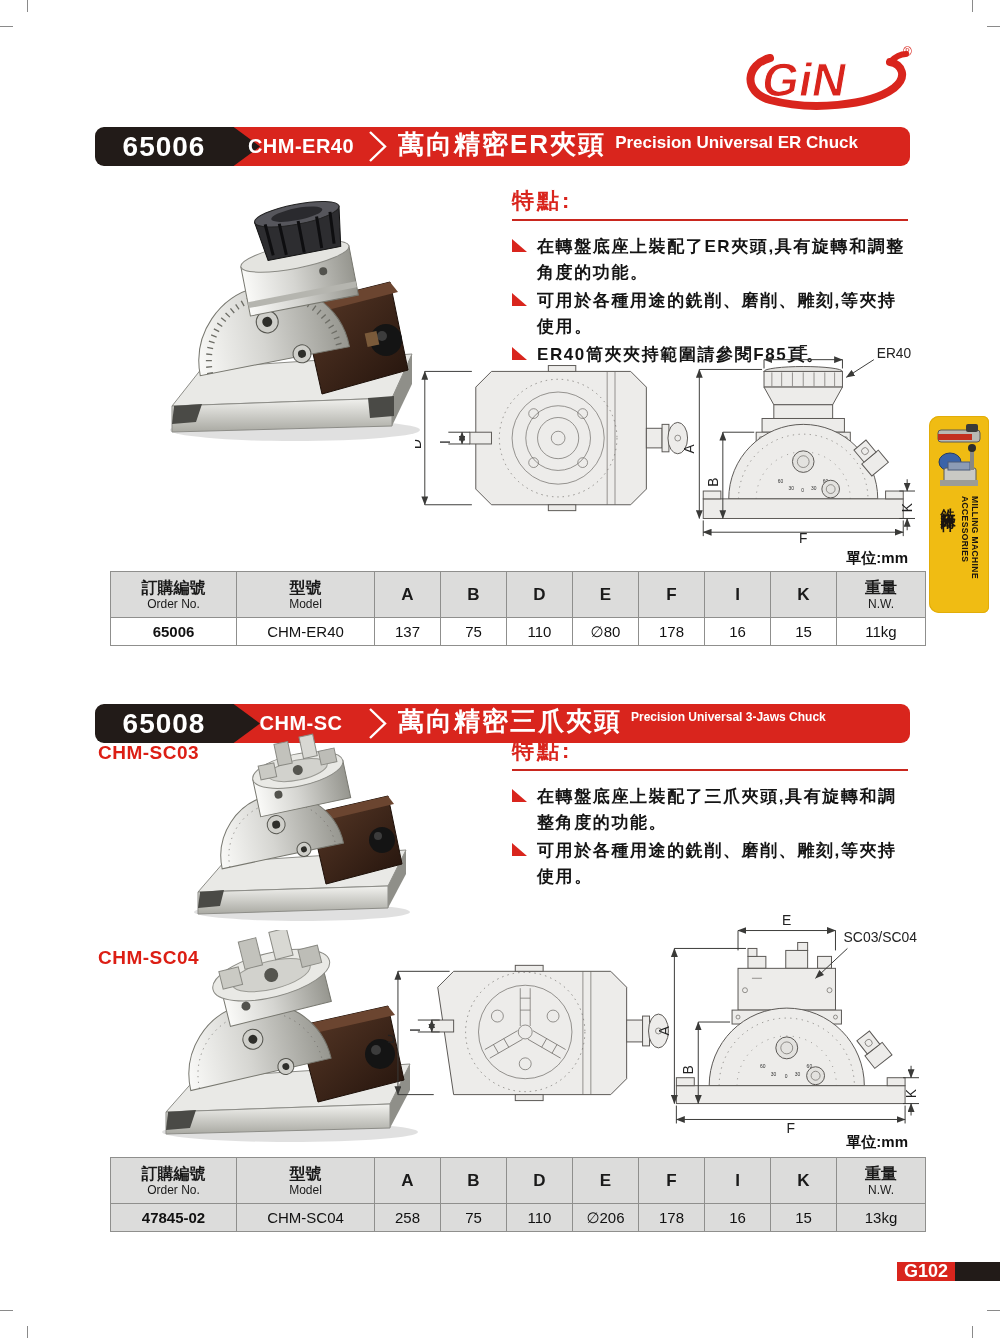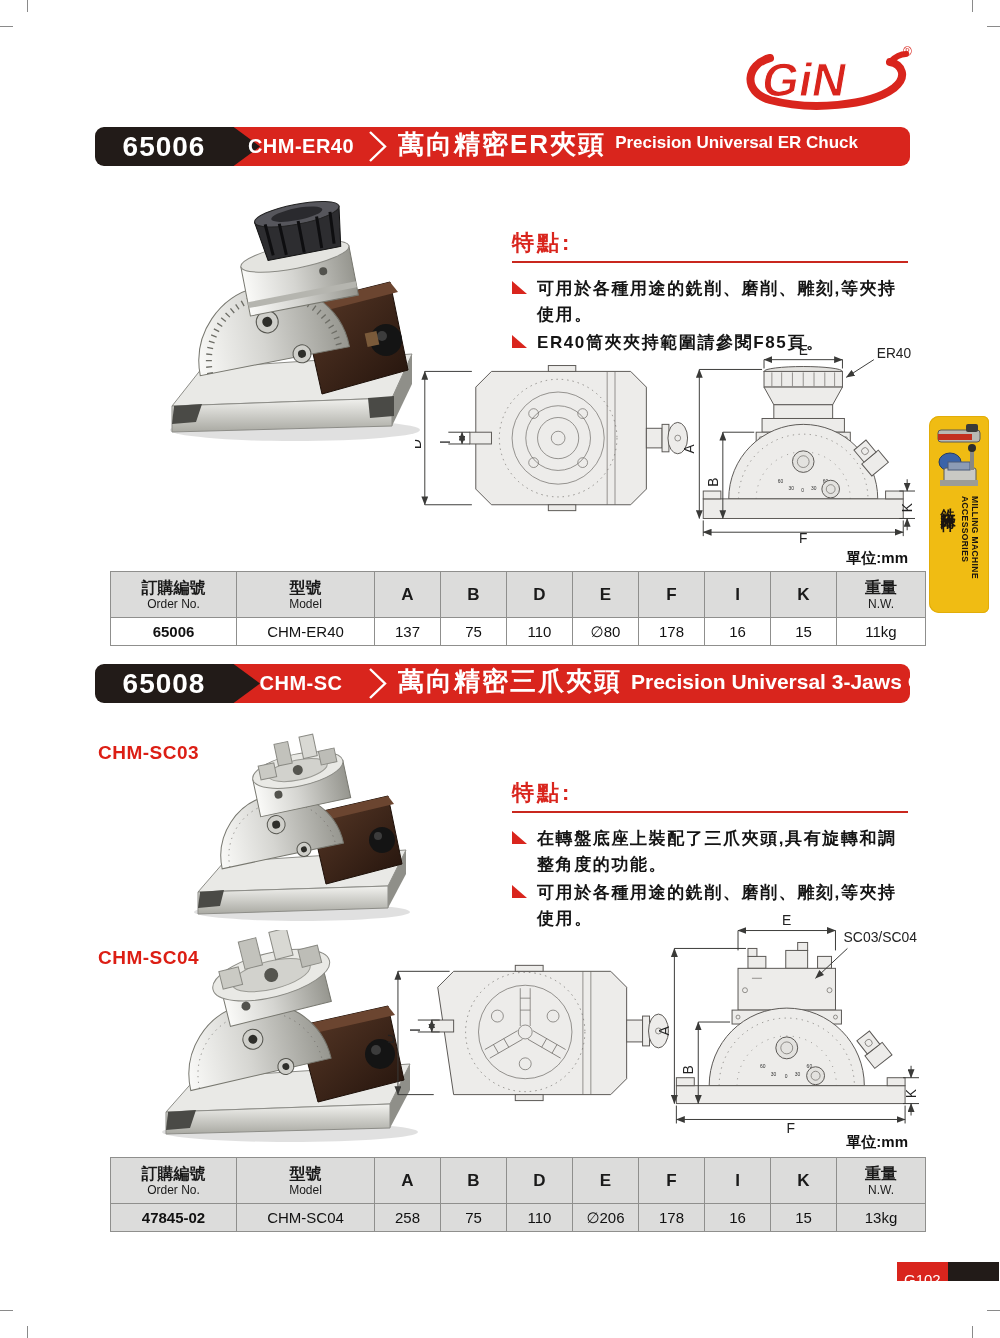"特點:" .f-head { margin-top: 42px -> none }
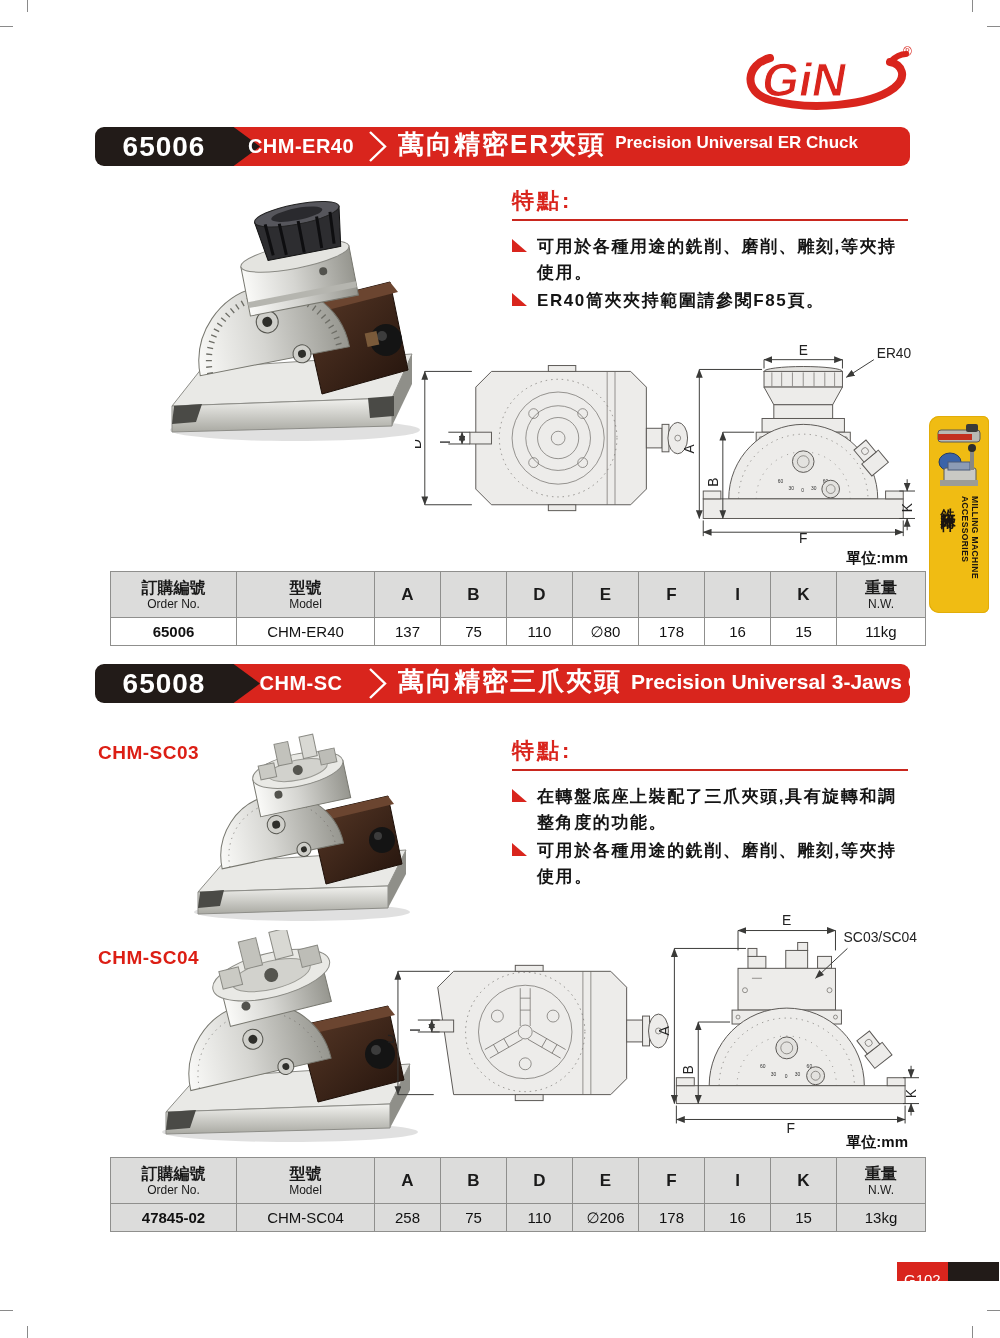"在轉盤底座上裝配了ER夾頭,具有旋轉和調整角度的功能。" li { html: none -> <li><span></span><span>在轉盤底座上裝配了ER夾頭,具有旋轉和調整角度的功能。</span></li> }
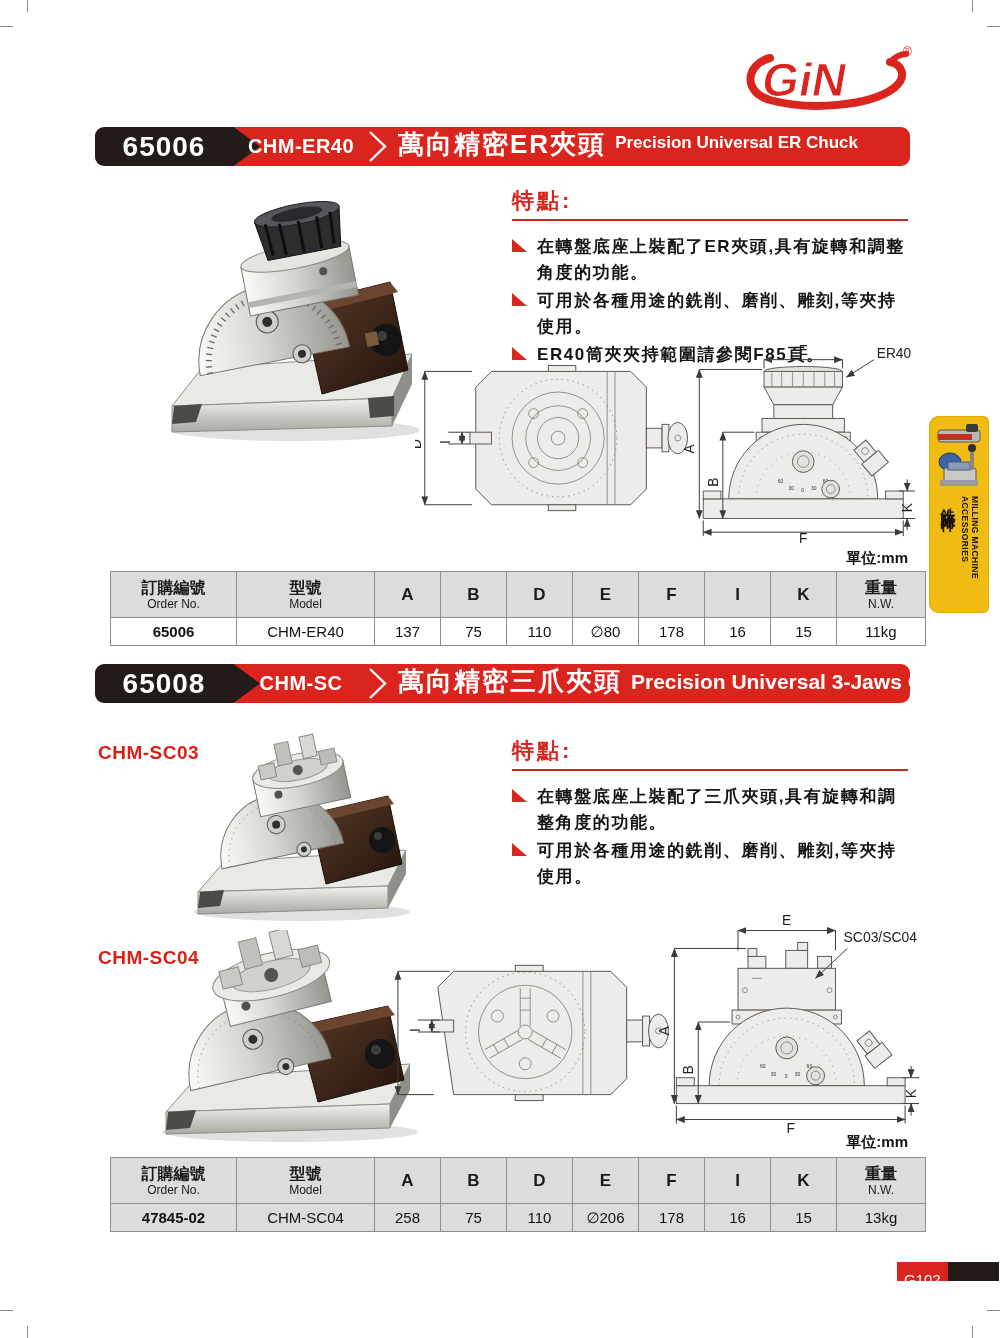"65008" div.banner { top: 664px -> 704px }
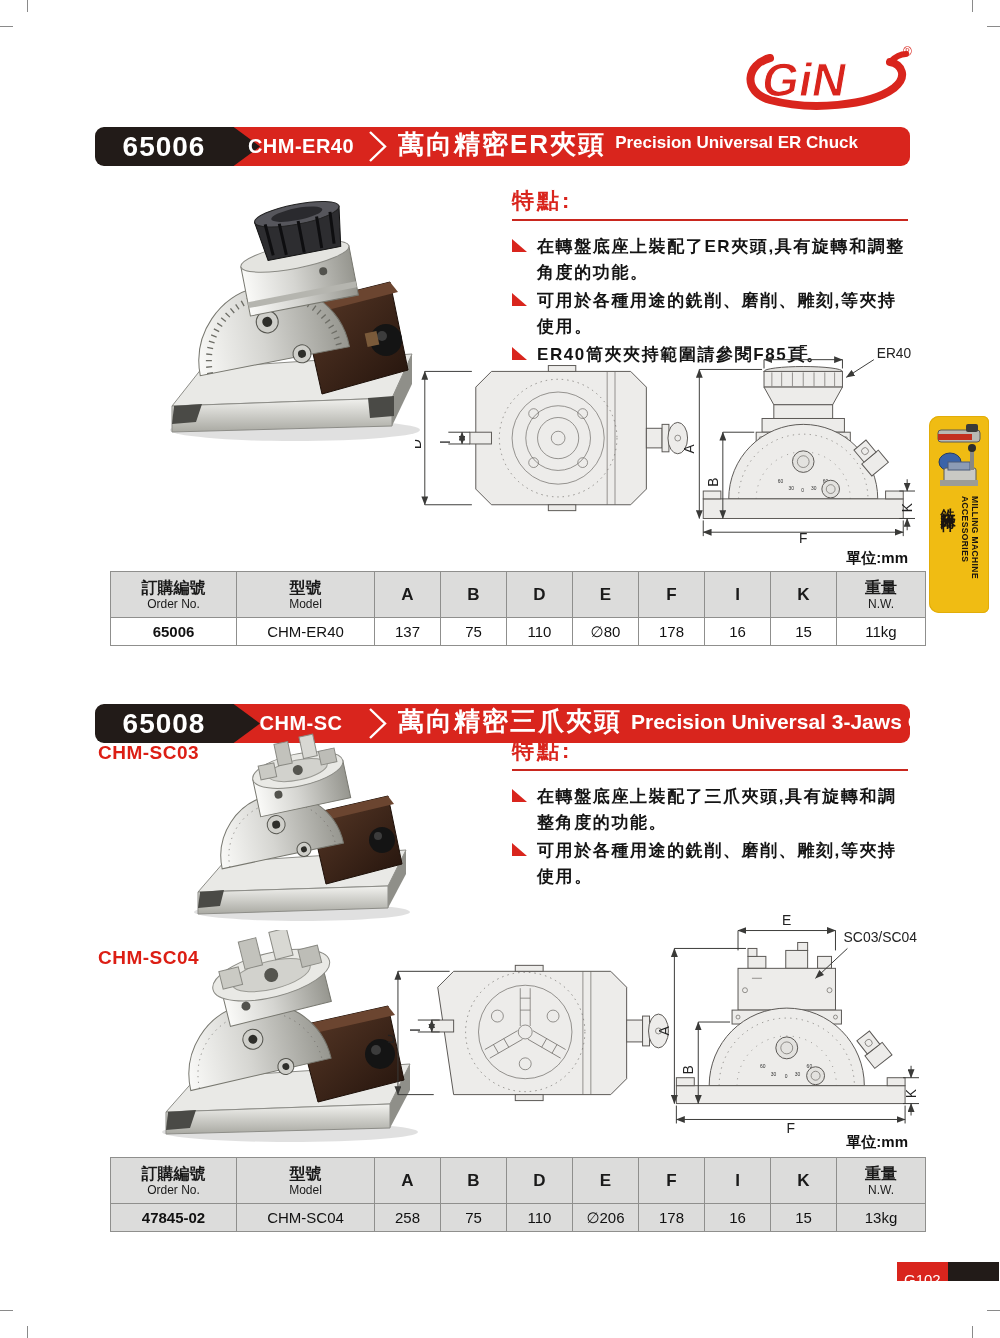"Precision Universal 3-Jaws Chuck" .title-en.small { font-size: 21px -> 12px }
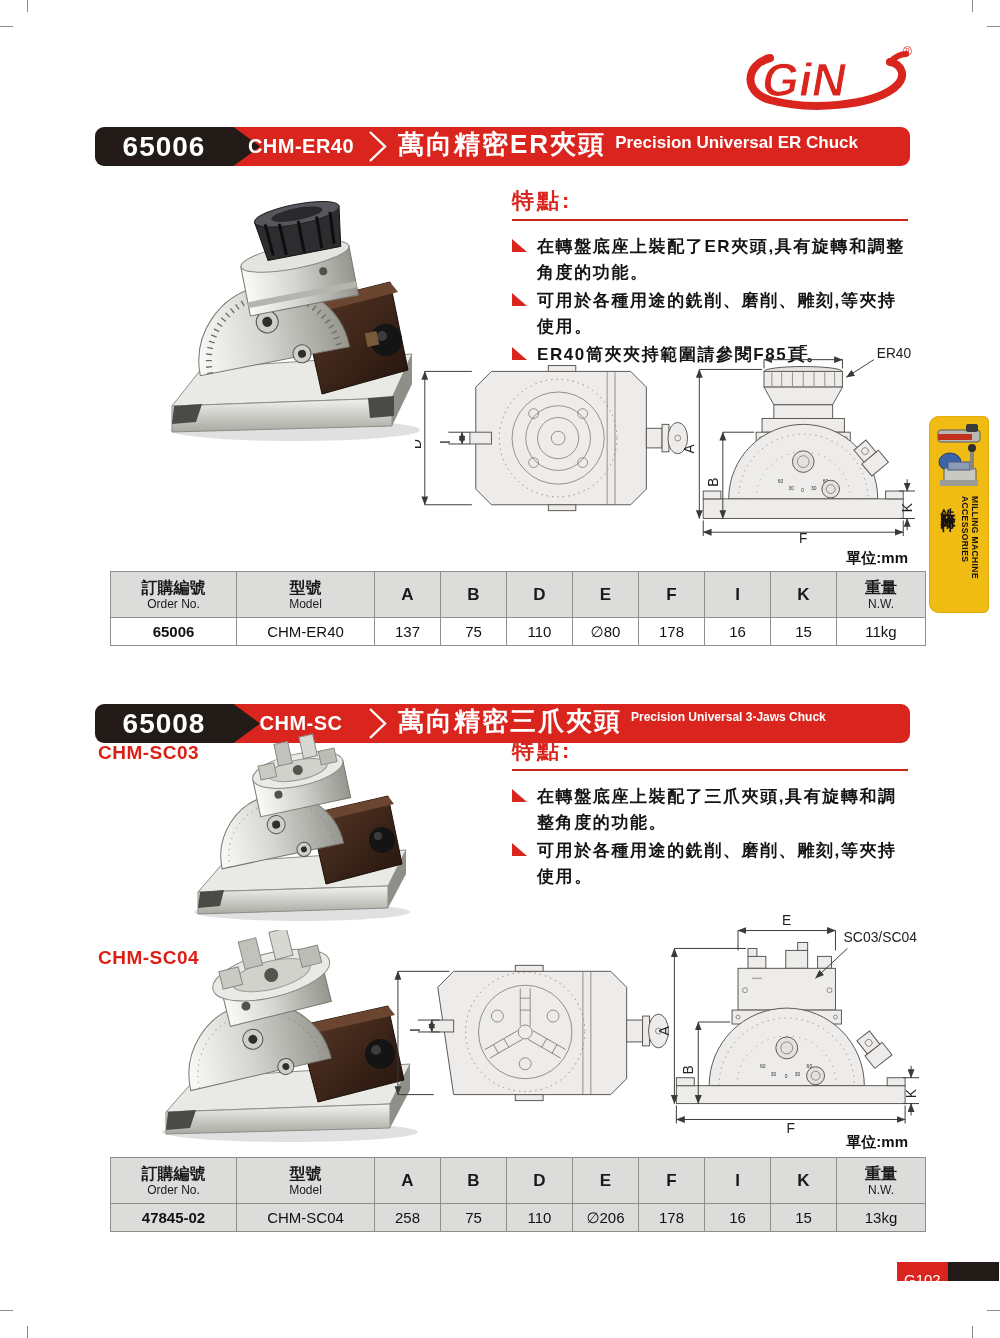"G102" .code-red { font-size: 15px -> 18px; font-weight: normal -> bold; padding: 8px 7px -> 0 7px }
